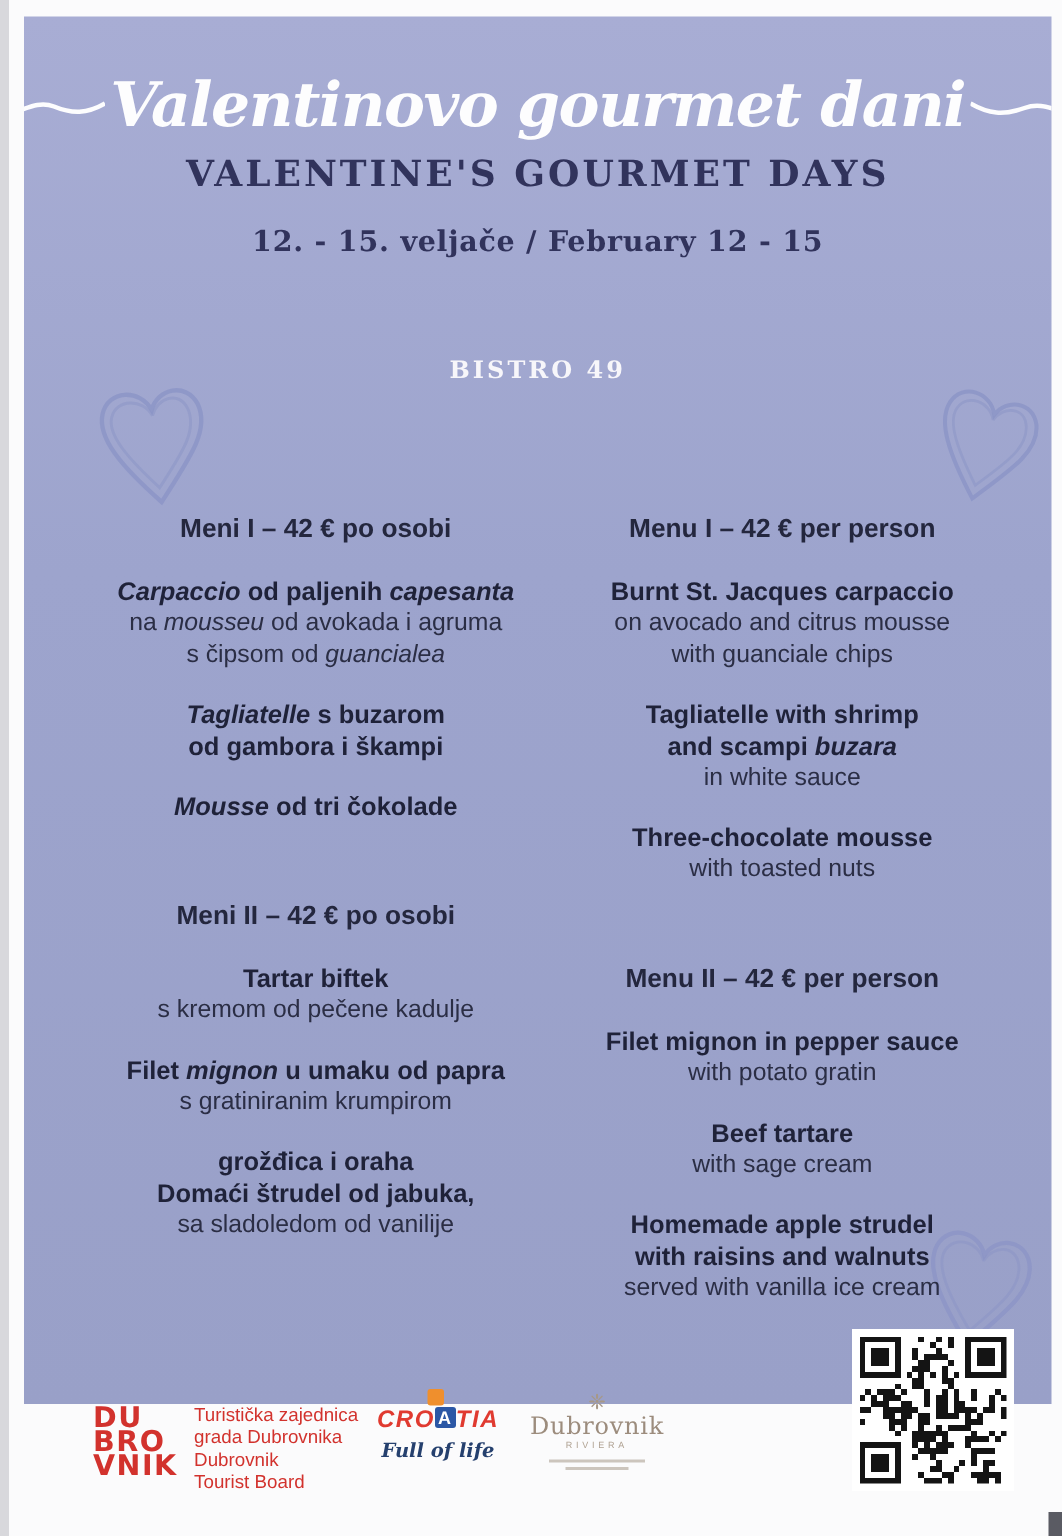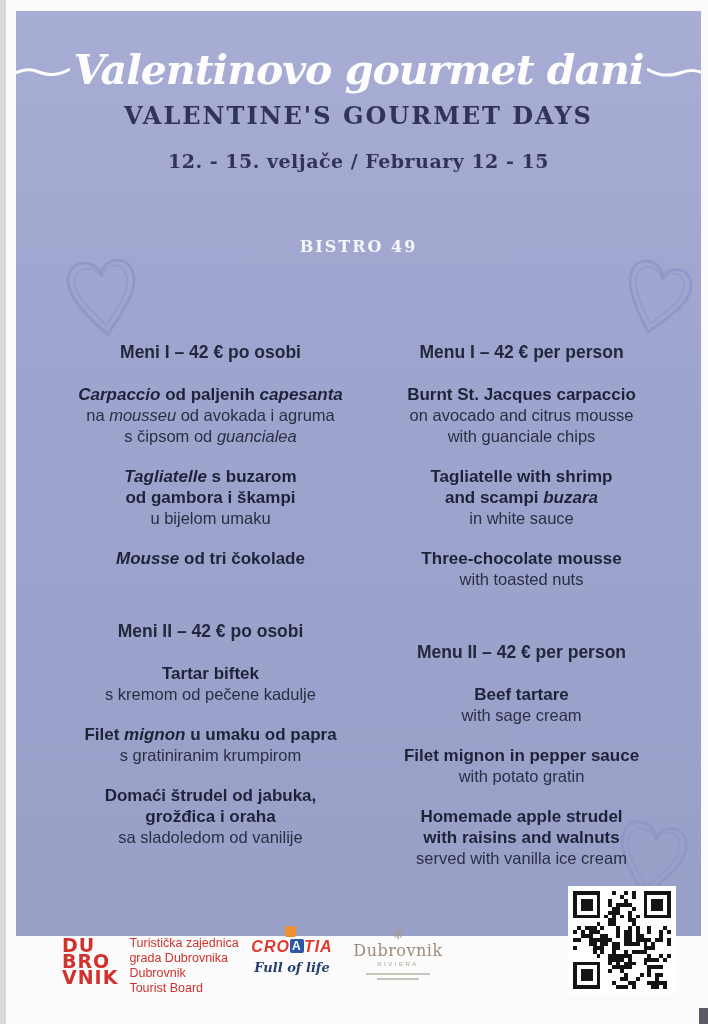"u bijelom umaku" div.line { html: <div><span>u bijelom umaku</span></div> -> none }
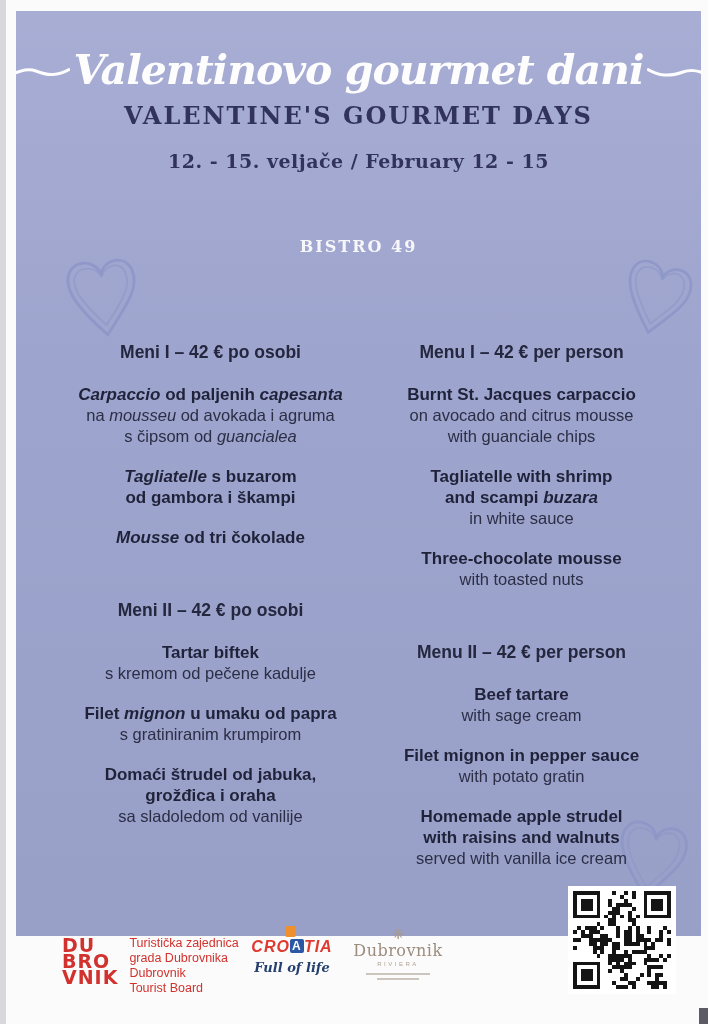"Beef tartare" div.menu-item { order: before "Filet mignon in pepper sauce" -> after "Filet mignon in pepper sauce" }
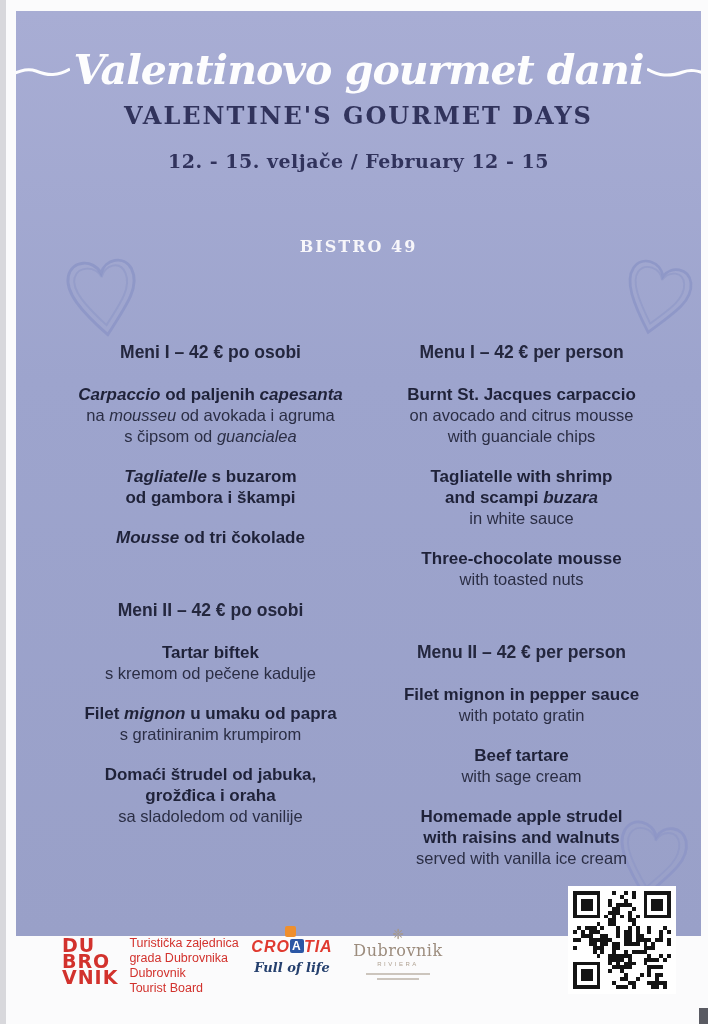"Domaći štrudel od jabuka," div.line { order: before "grožđica i oraha" -> after "grožđica i oraha" }
